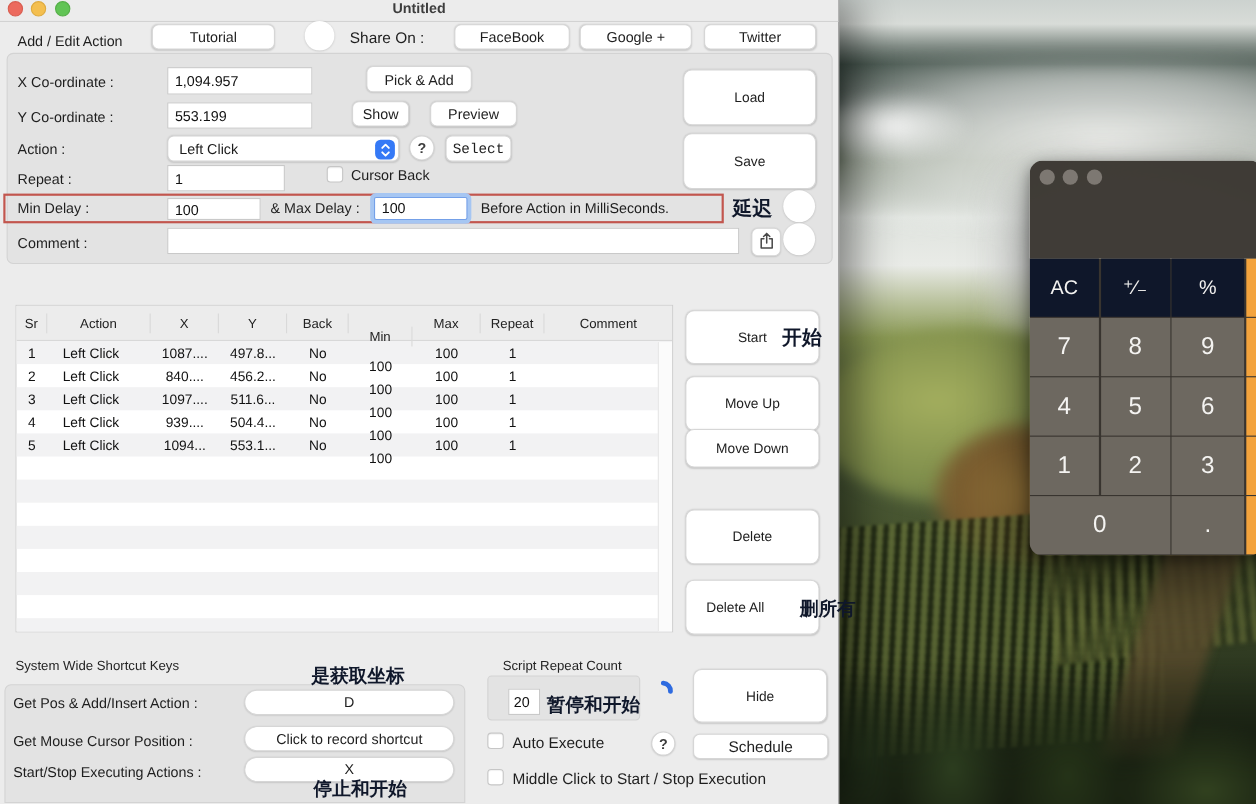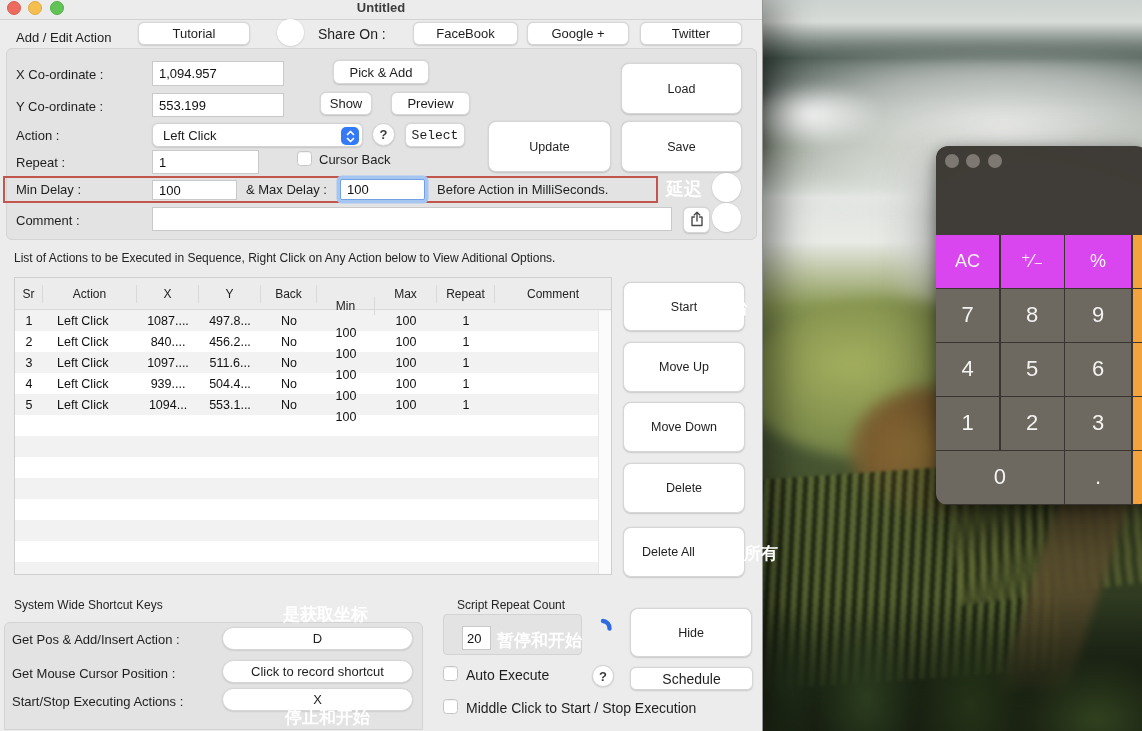"Update" div.btn { html: <div>Update</div> -> none }
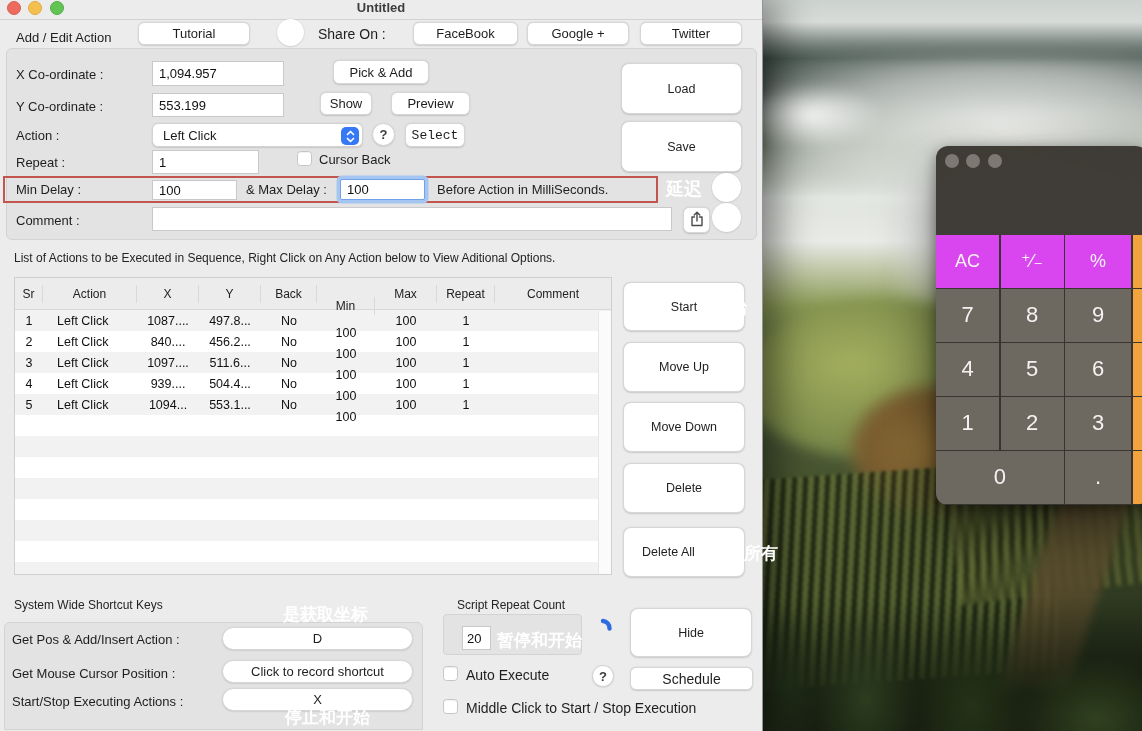"延迟" .red-ann { color: #ffffff -> #0f172a }
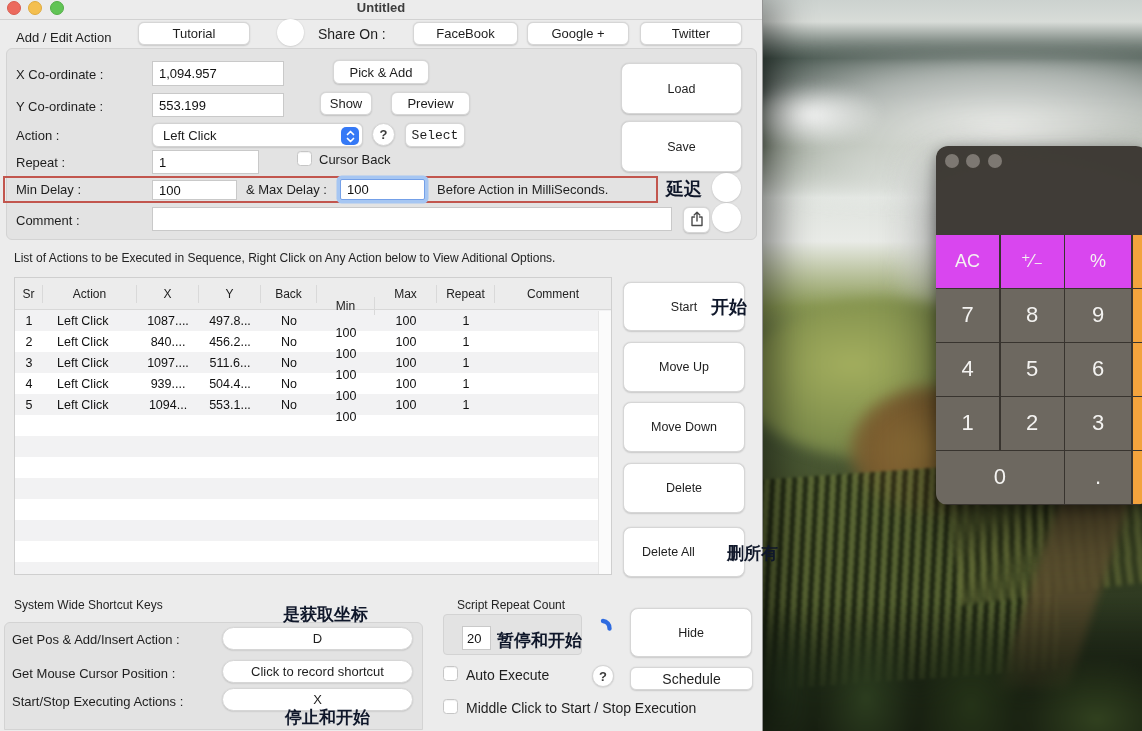"List of Actions to be" div.small-lbl { html: <div>List of Actions to be Executed in Sequence, Right Click on Any Action below to View Aditional Options.</div> -> none }
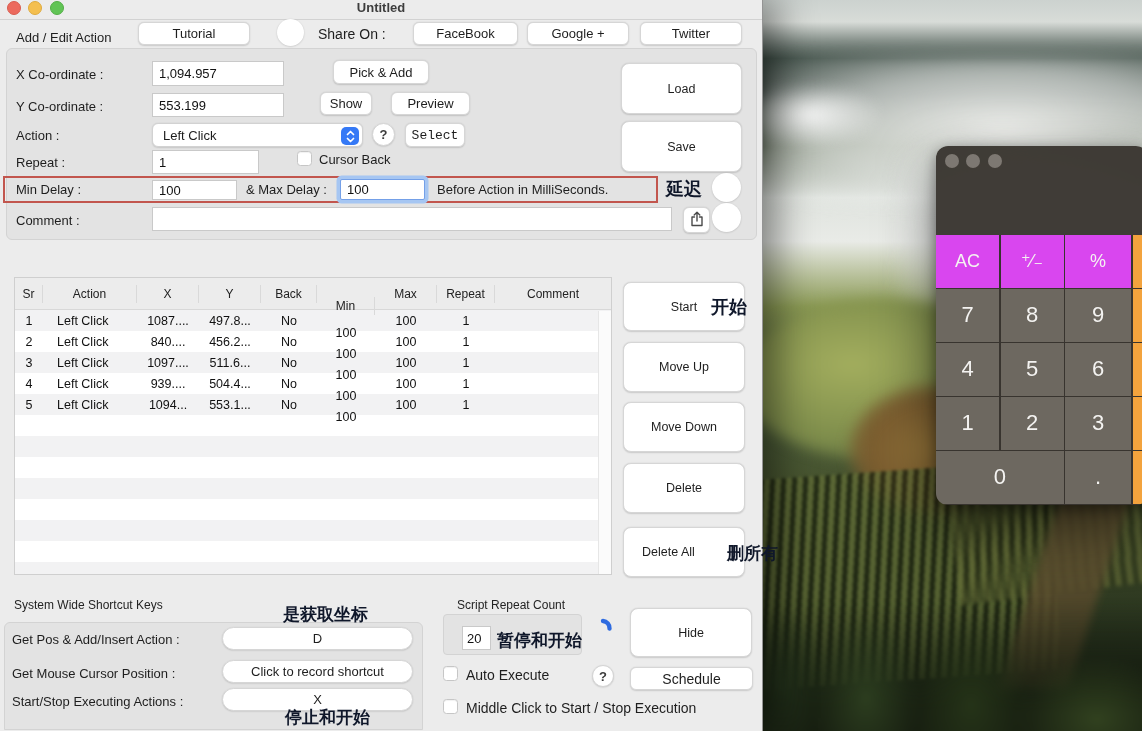"AC" .ck-fn { background: #d946ef -> #0f172a }
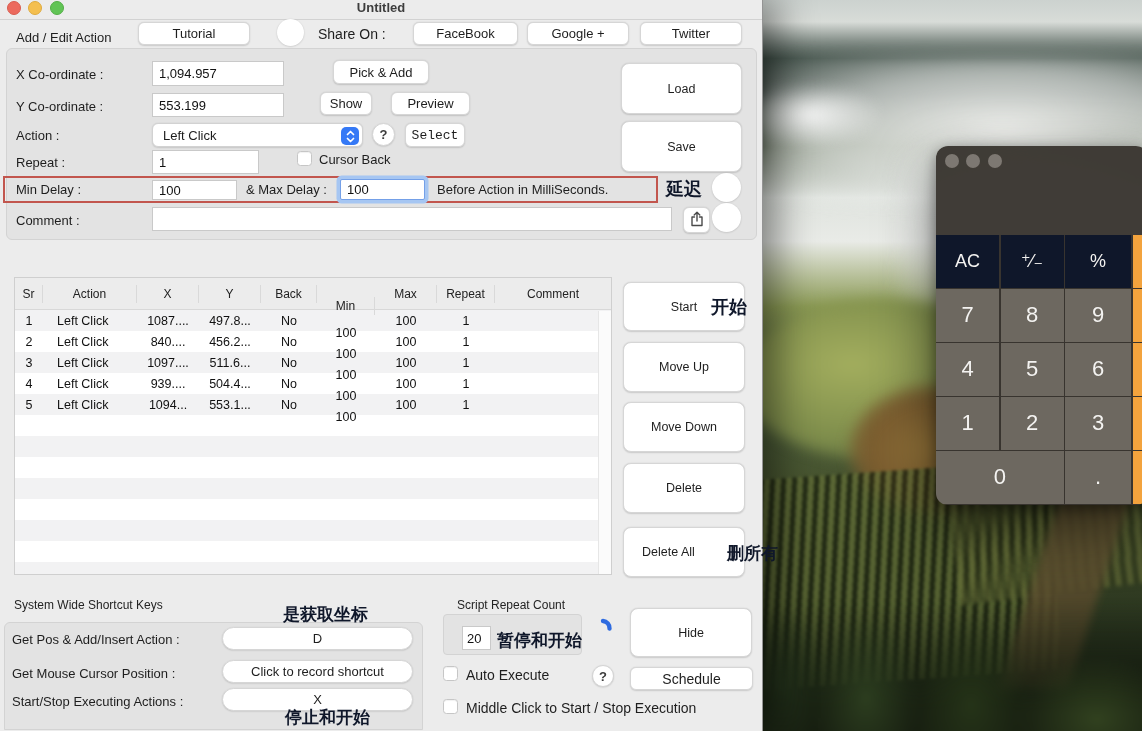"Move Down" div.btn { height: 50px -> 35px; top: 402px -> 390px }
